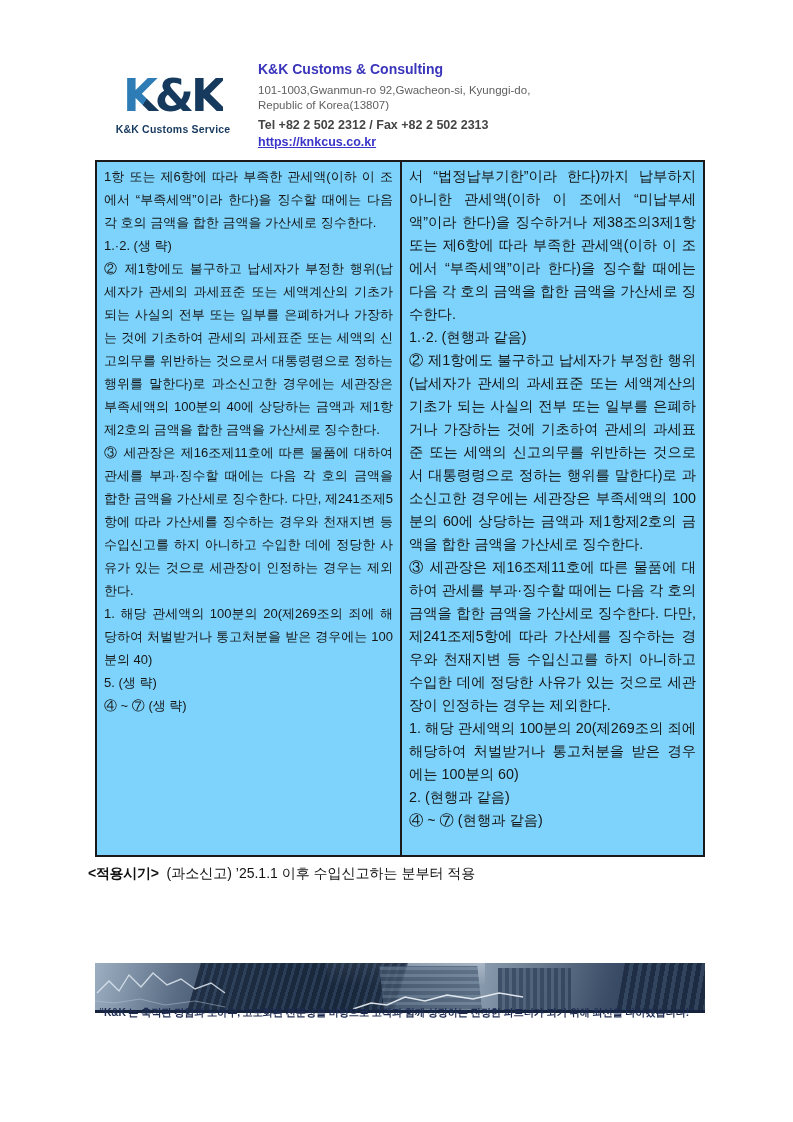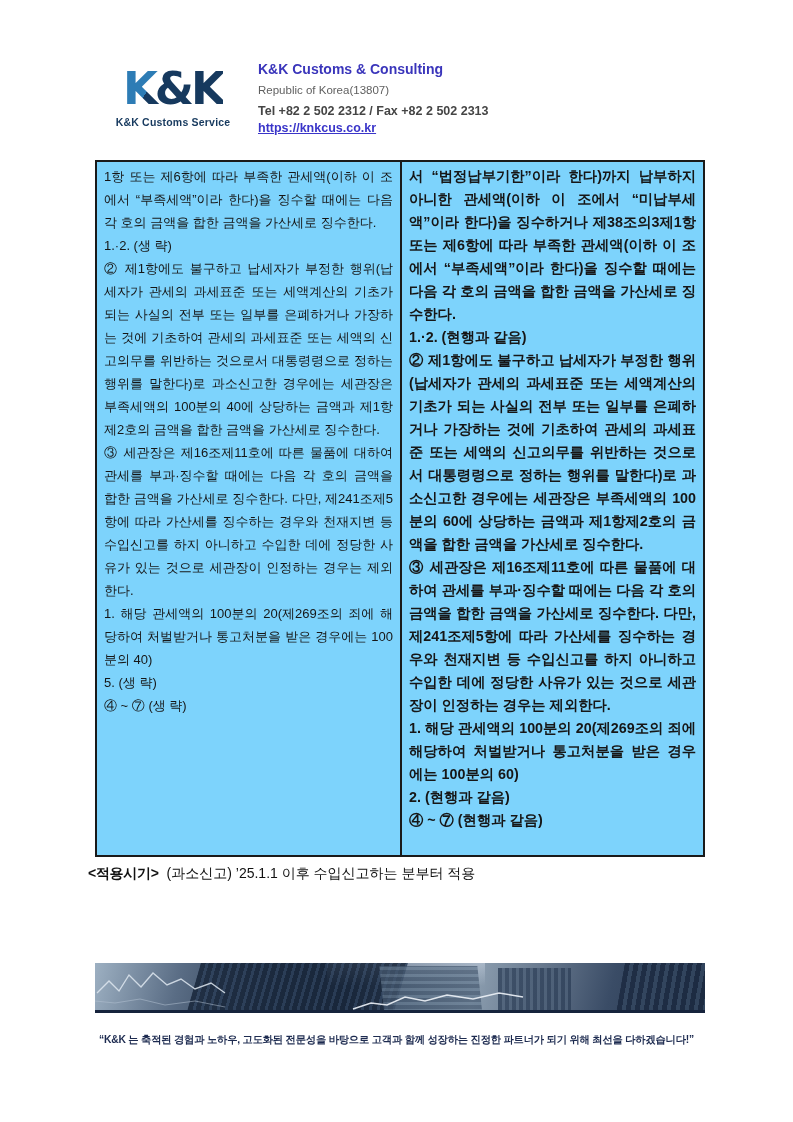"101-1003,Gwanmun-ro 92,Gwacheon-si," div { html: none -> <div>101-1003,Gwanmun-ro 92,Gwacheon-si, Kyunggi-do,</div> }
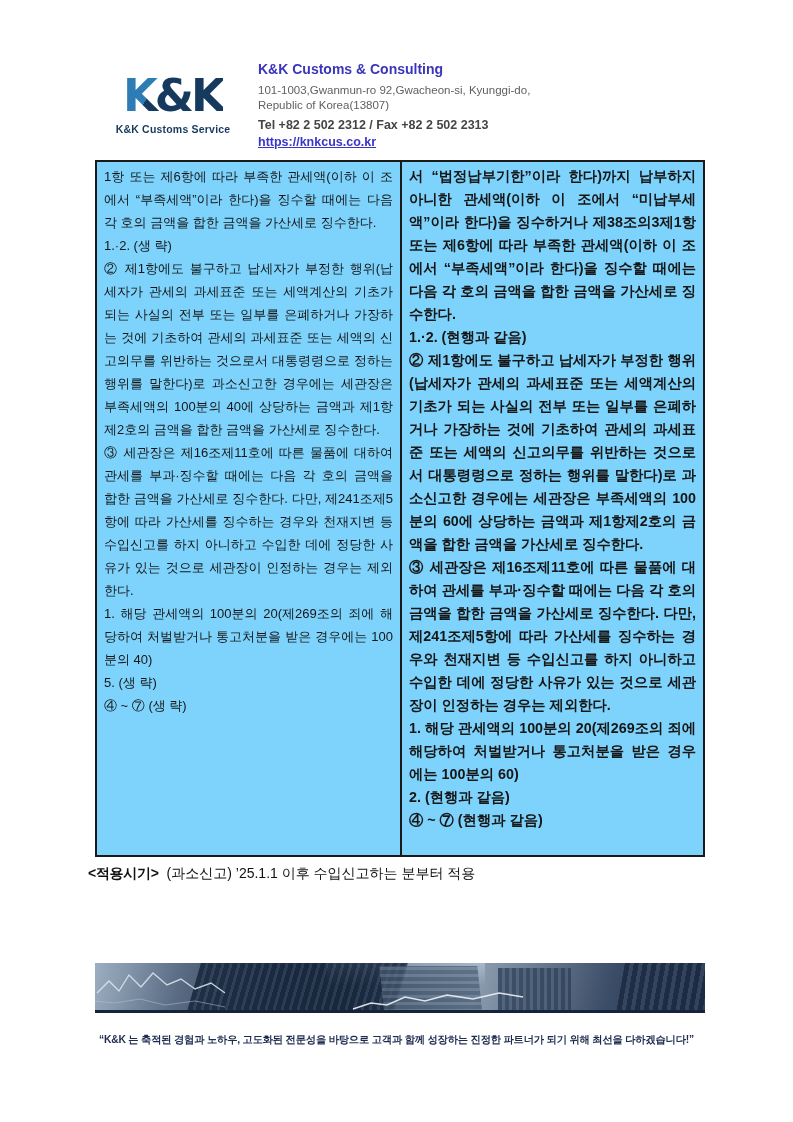"서 “법정납부기한”이라 한다)까지 납부하지 아니한" .law-cell.right { font-weight: bold -> none }
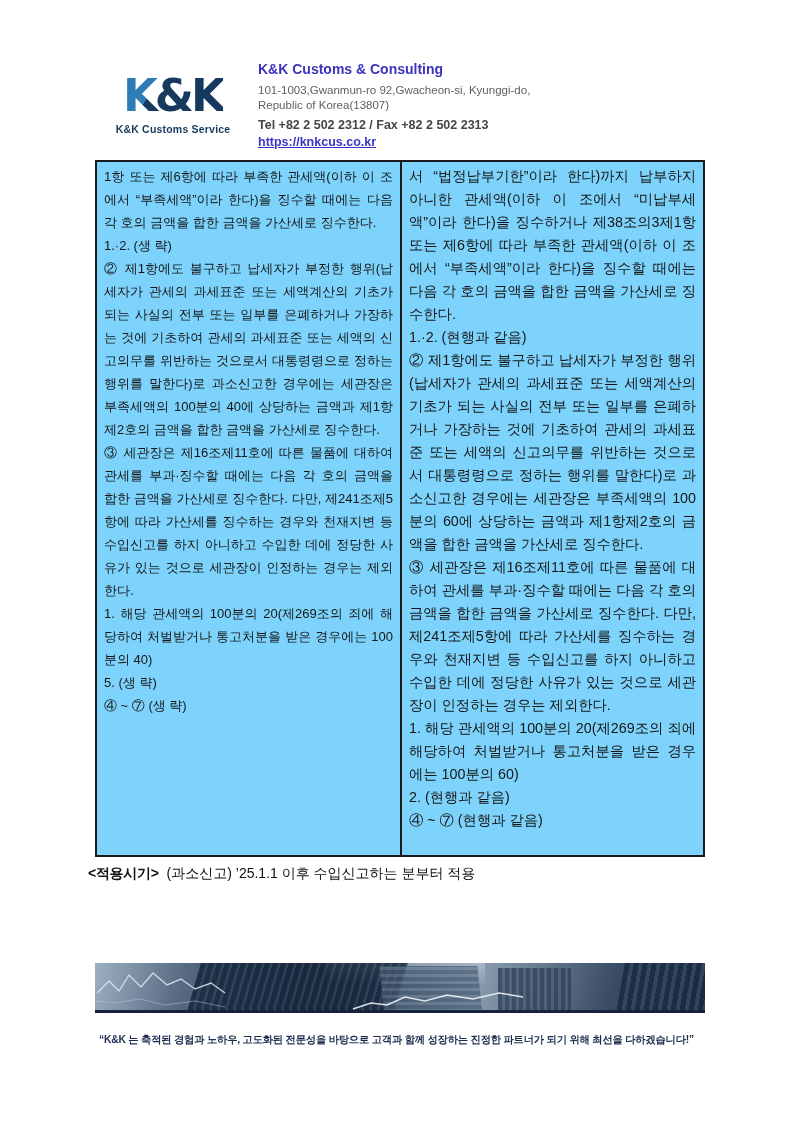"“K&K 는 축적된 경험과 노하우," .slogan { top: 1033px -> 1006px }
